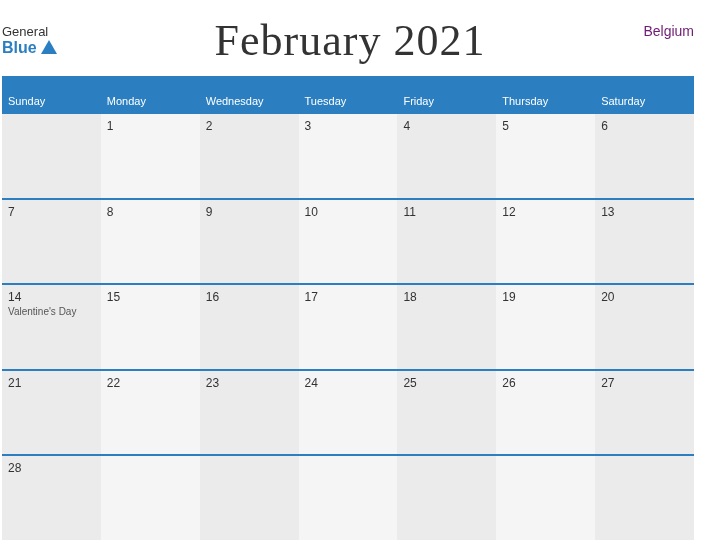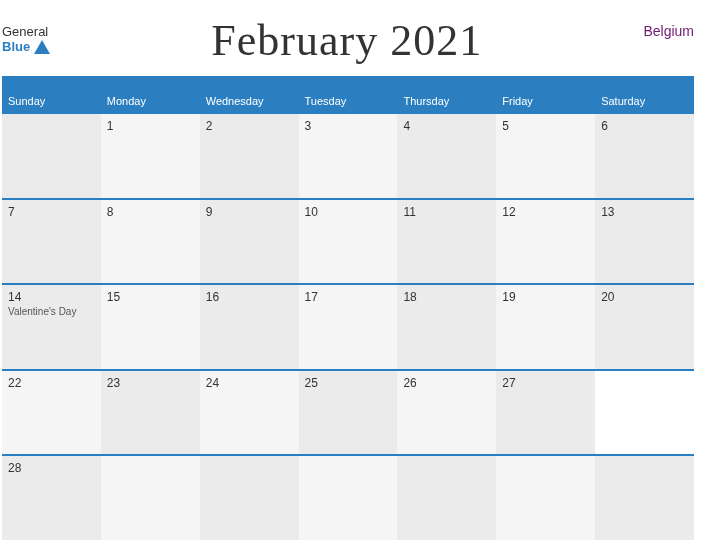"Blue" .logo-text-blue { font-size: 13px -> 16px }
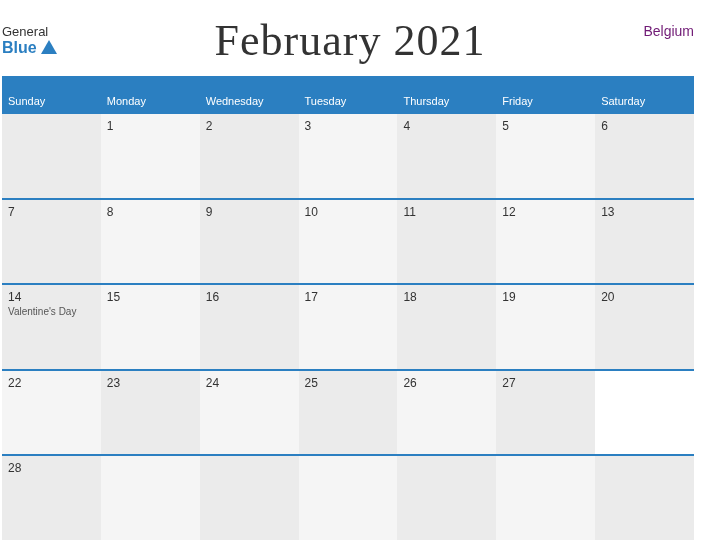"Thursday" div.day-header { order: before "Friday" -> after "Friday" }
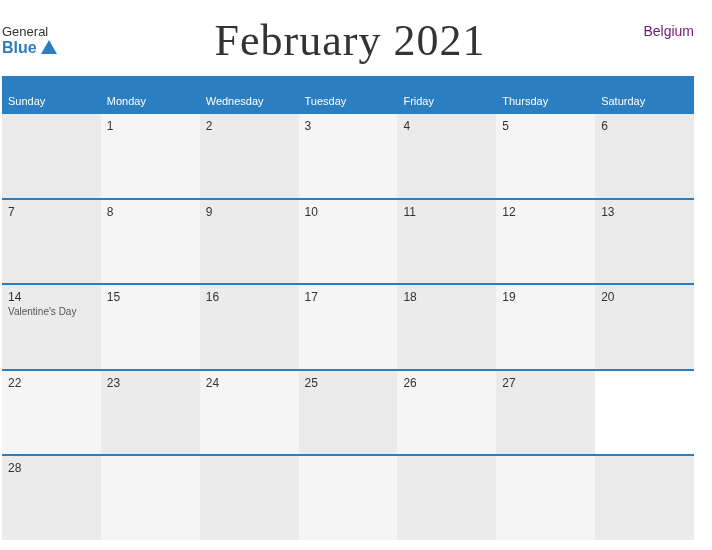"21" div.day-cell { html: none -> <div> <span>21</span> </div> }
